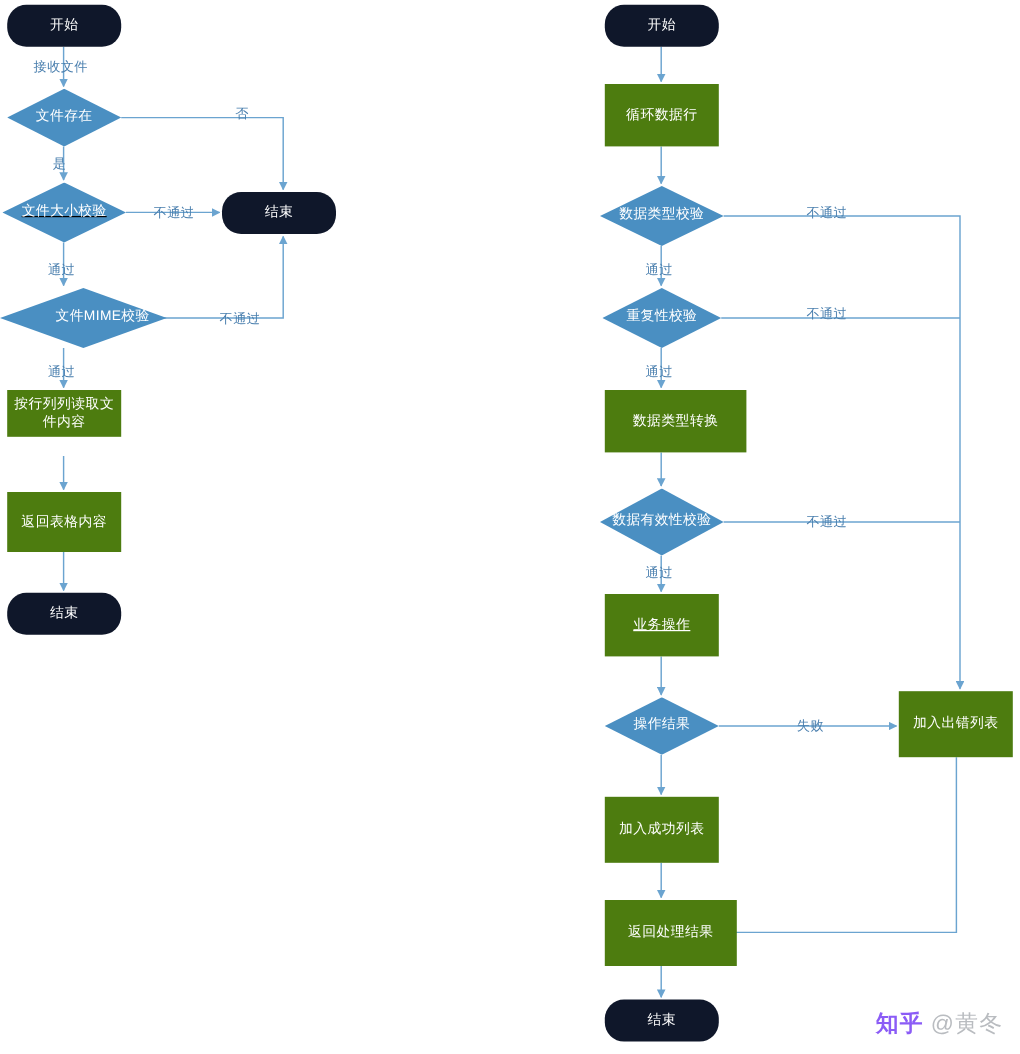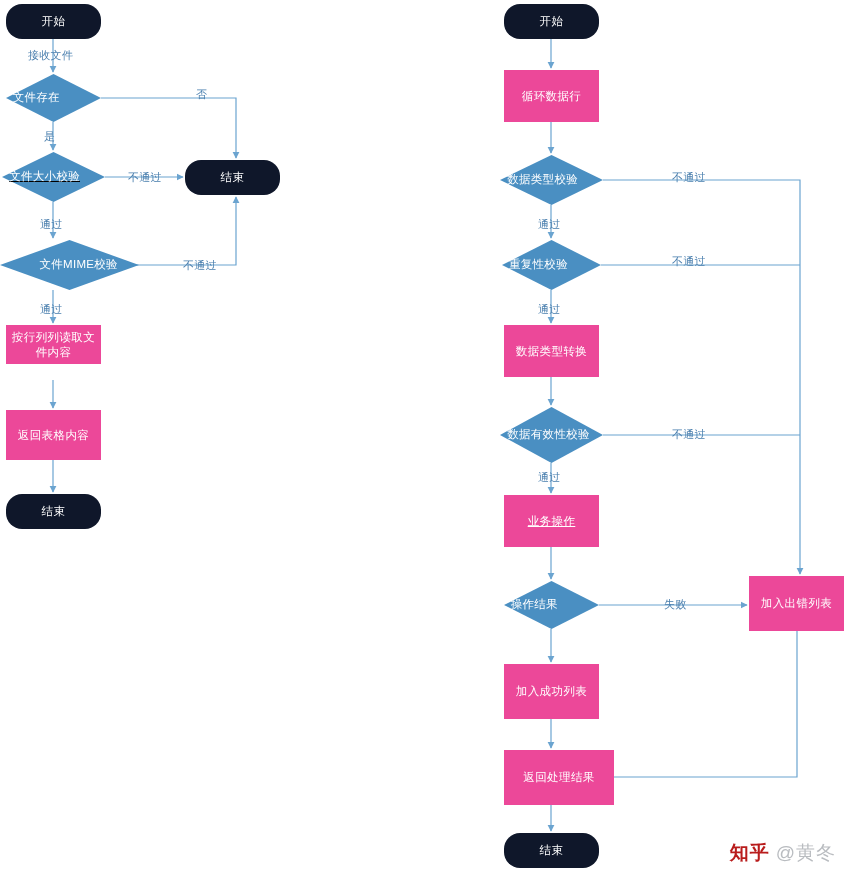"文件存在" .decision-label { text-align: left -> center }
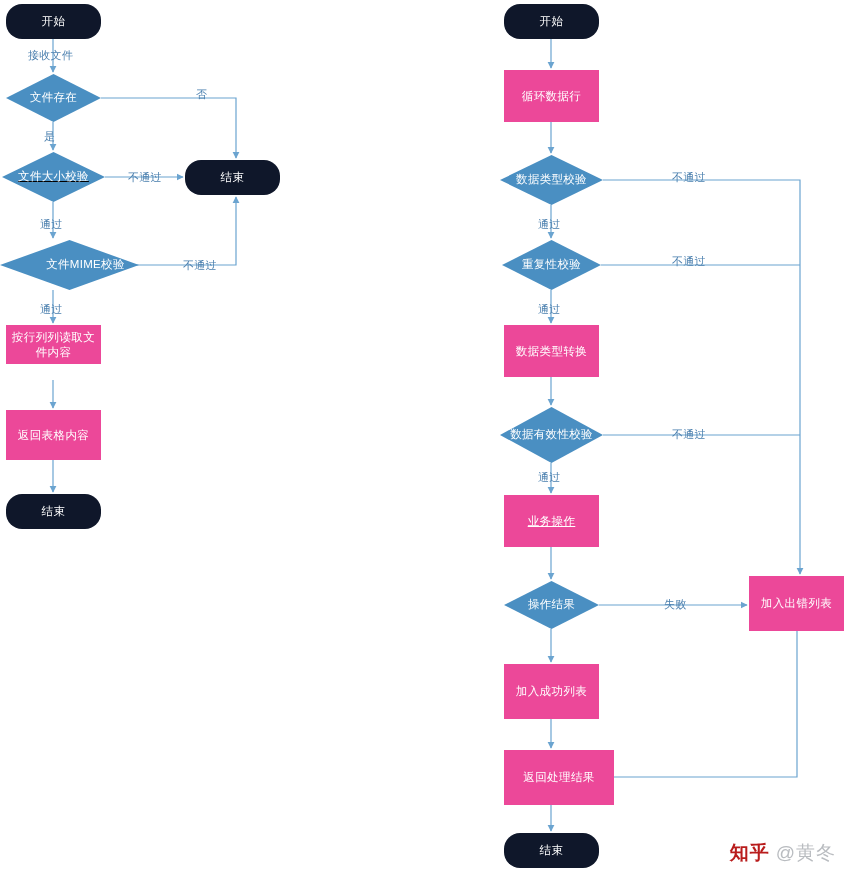"循环数据行" .process { background: #ec4899 -> #4d7c0f }
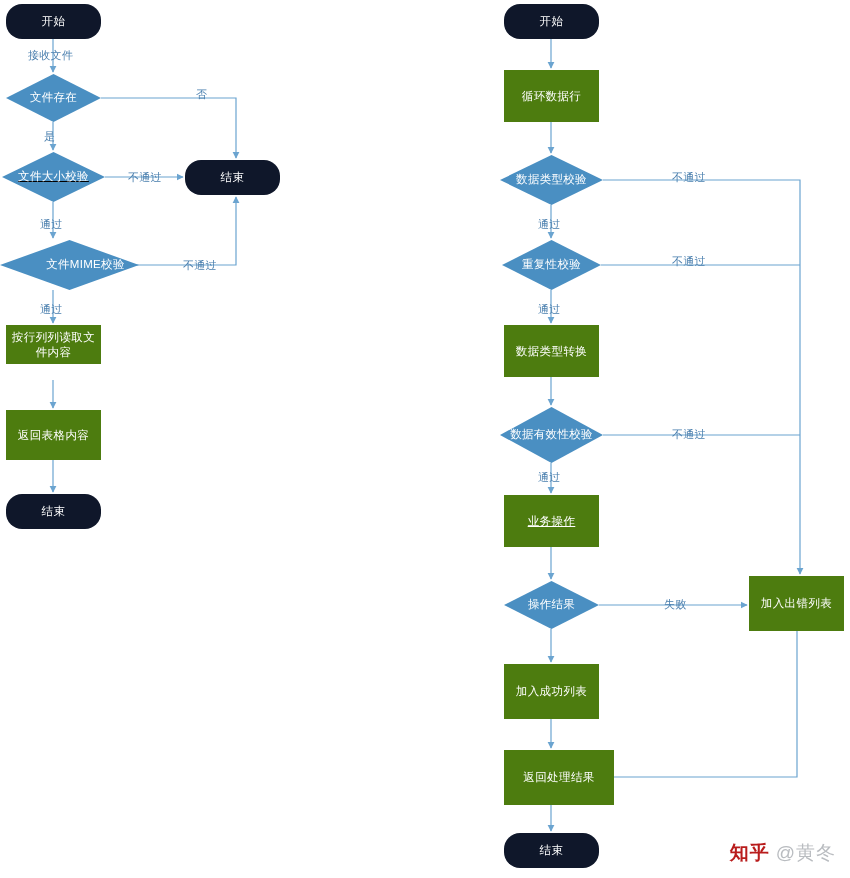"数据类型转换" div.node { width: 95px -> 118px }
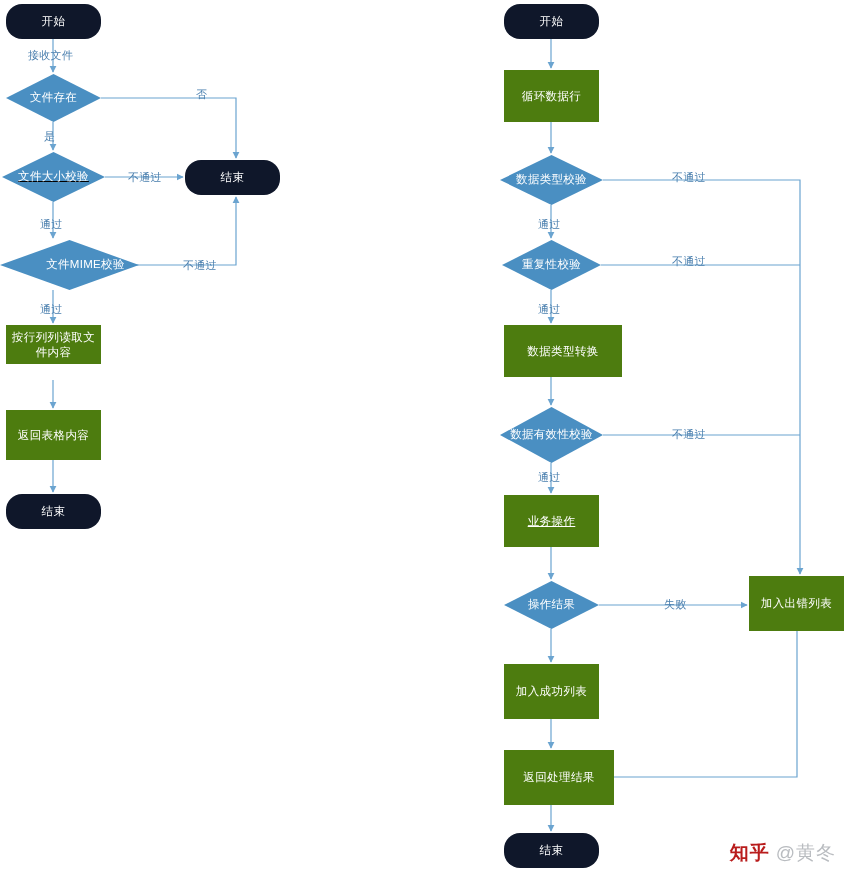"知乎" .wm-logo { color: #b91c1c -> #8b5cf6 }
